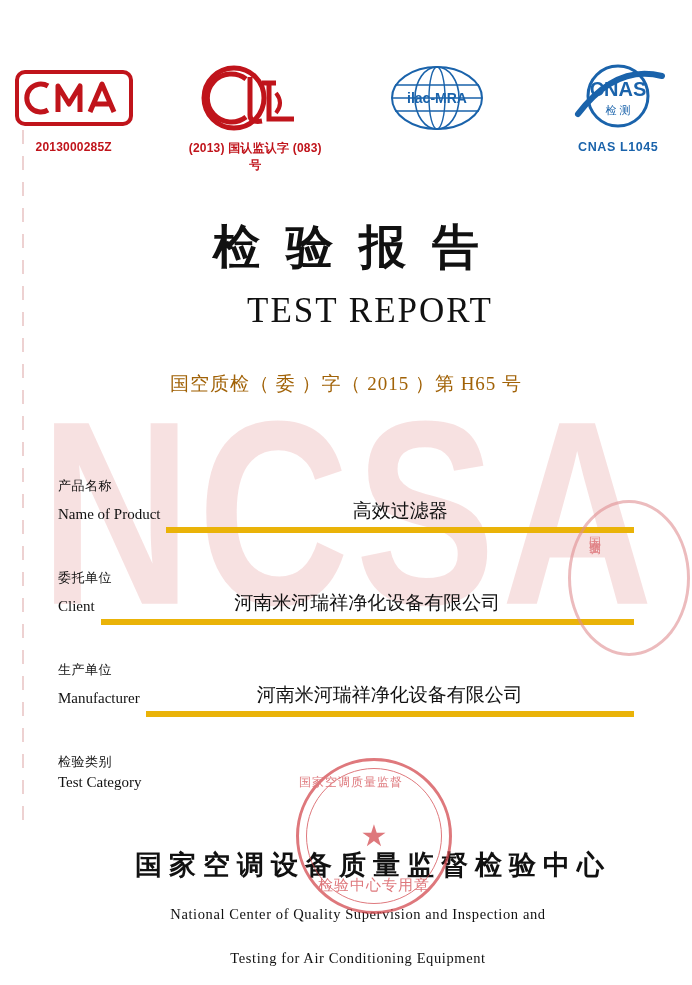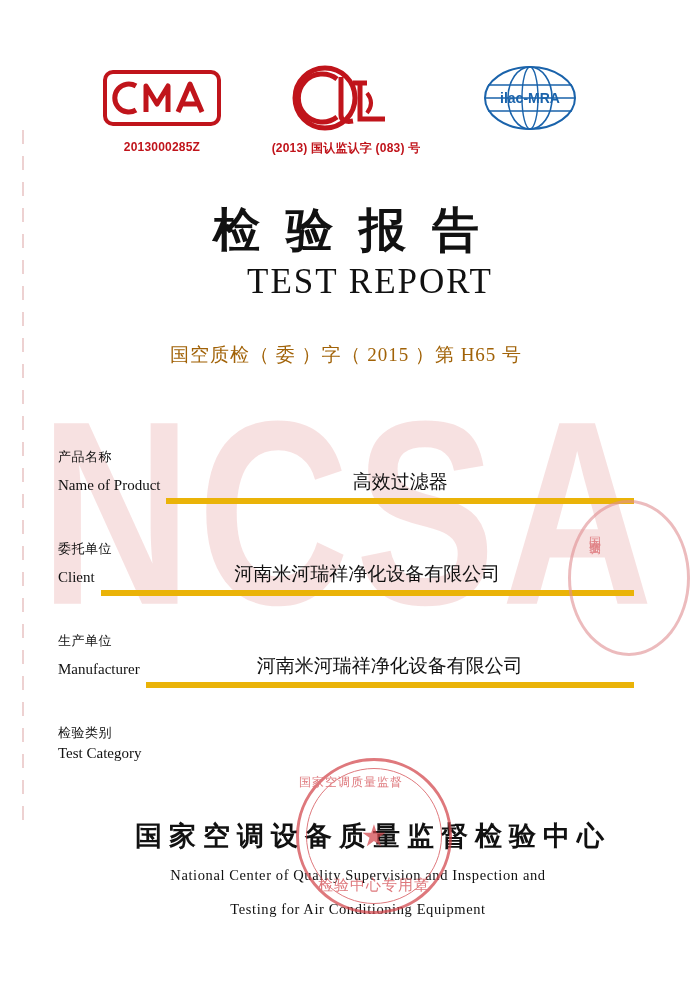"CNAS" div.logo-block { html: none -> <div> <div> <svg> <circle></circle> <path></path> <text>CNAS</text> <text>检 测</text> </svg> </div> <div>CNAS L1045</div> </div> }
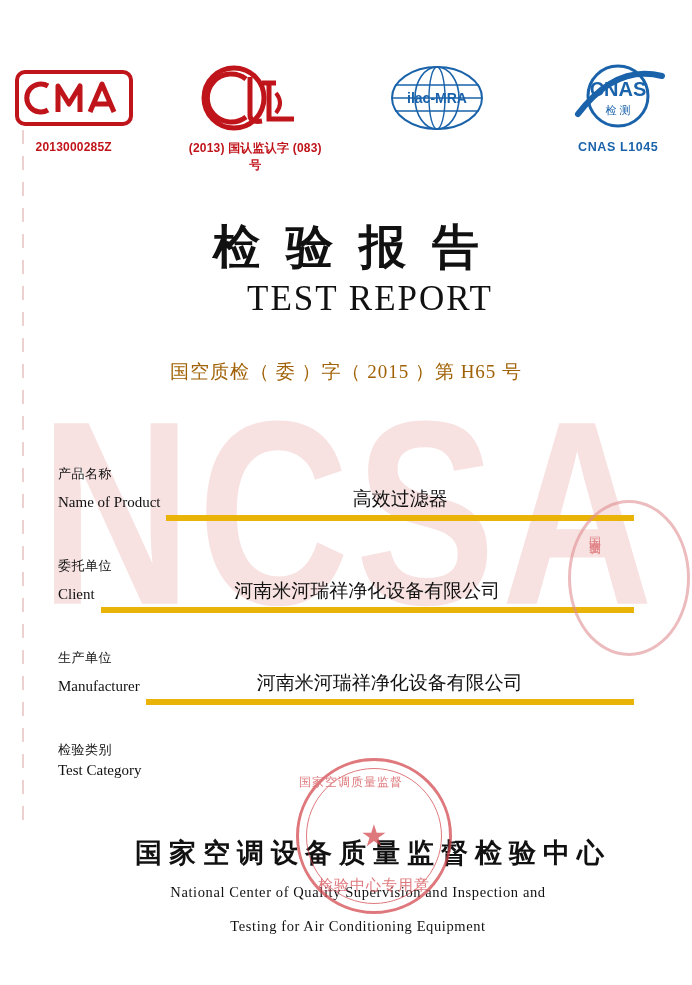"TEST REPORT" .title-en { margin-top: none -> 12px }
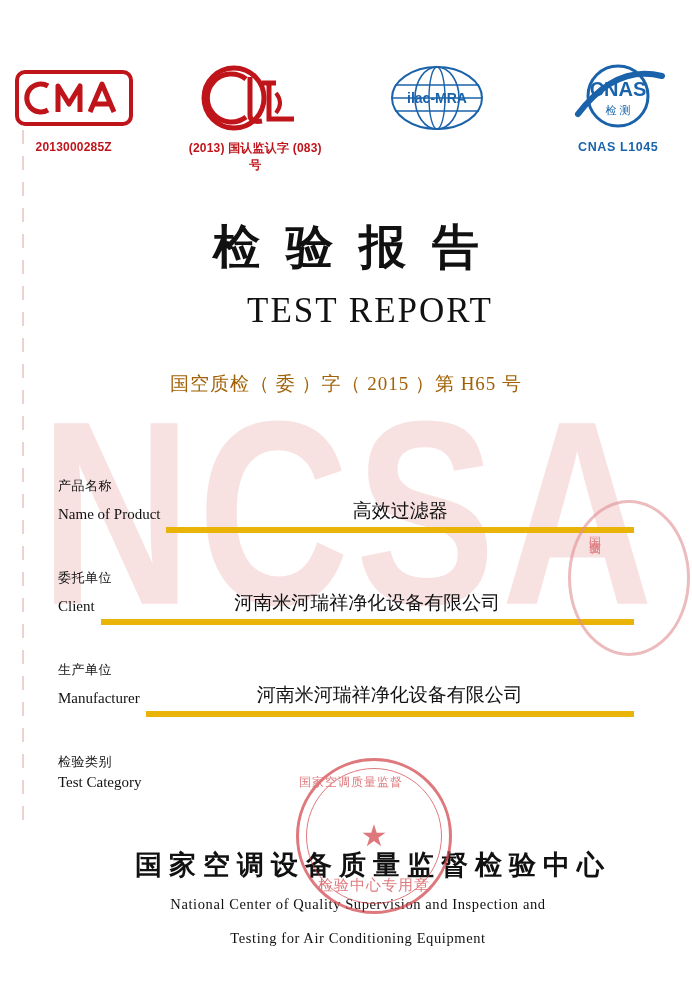"National Center of Quality Supervision" .footer-en { margin-top: 8px -> 18px }
